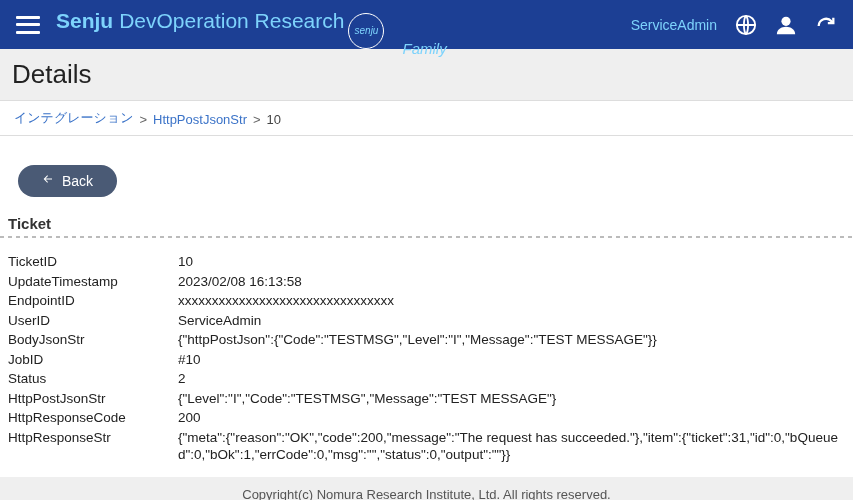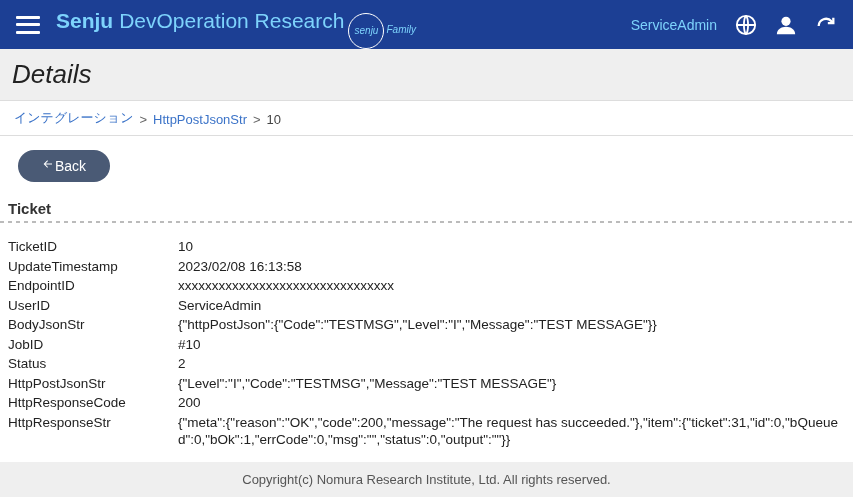"Family" .brand-family { font-size: 10px -> 15px; margin-left: 2px -> 18px; top: 5px -> 26px }
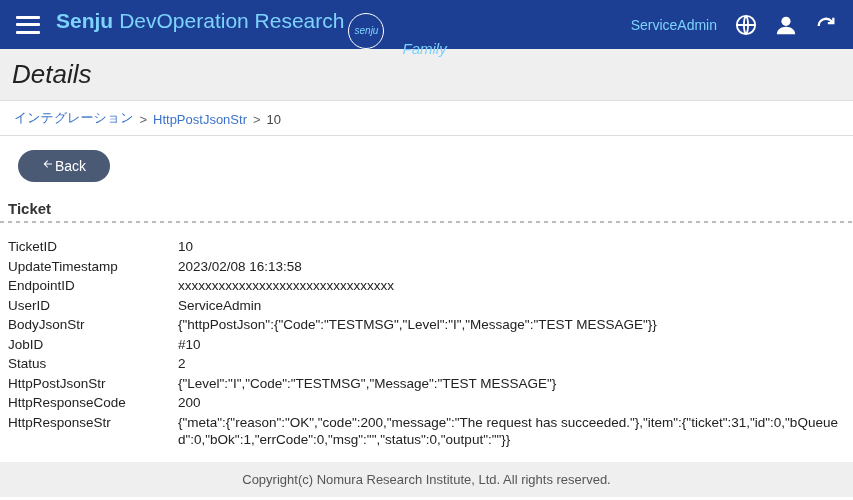"Details" .header-strip { font-style: italic -> none }
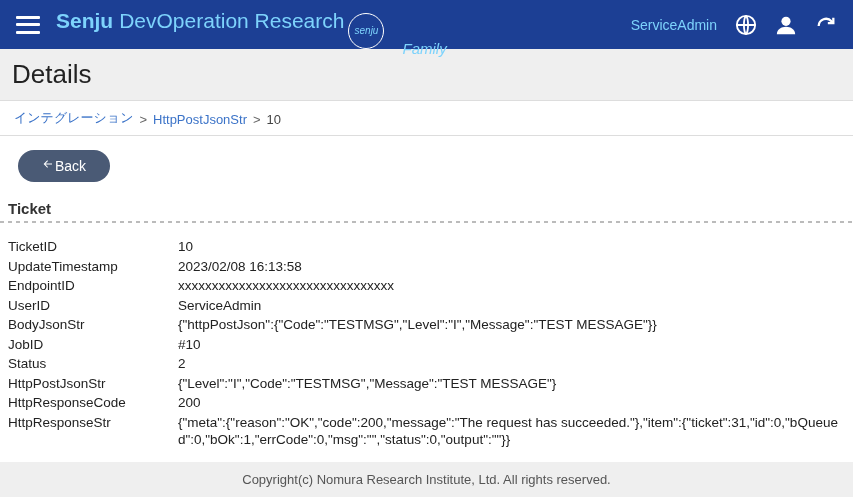"Back" .back-btn { gap: 1px -> 8px; margin-top: none -> 15px }
